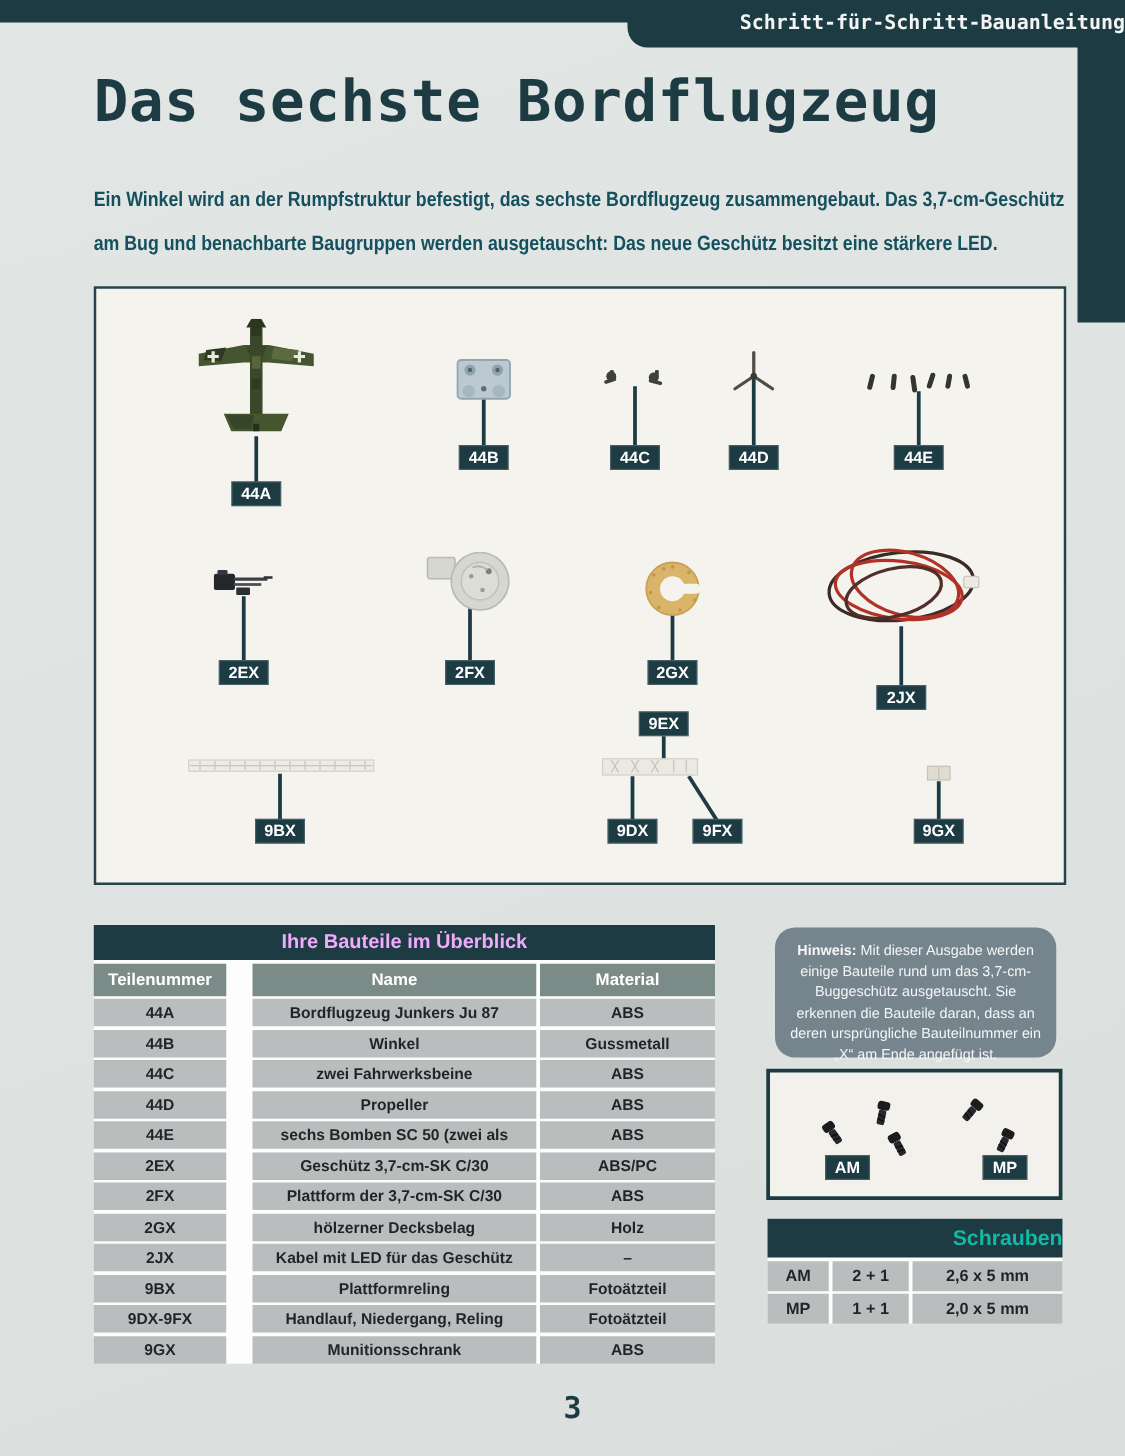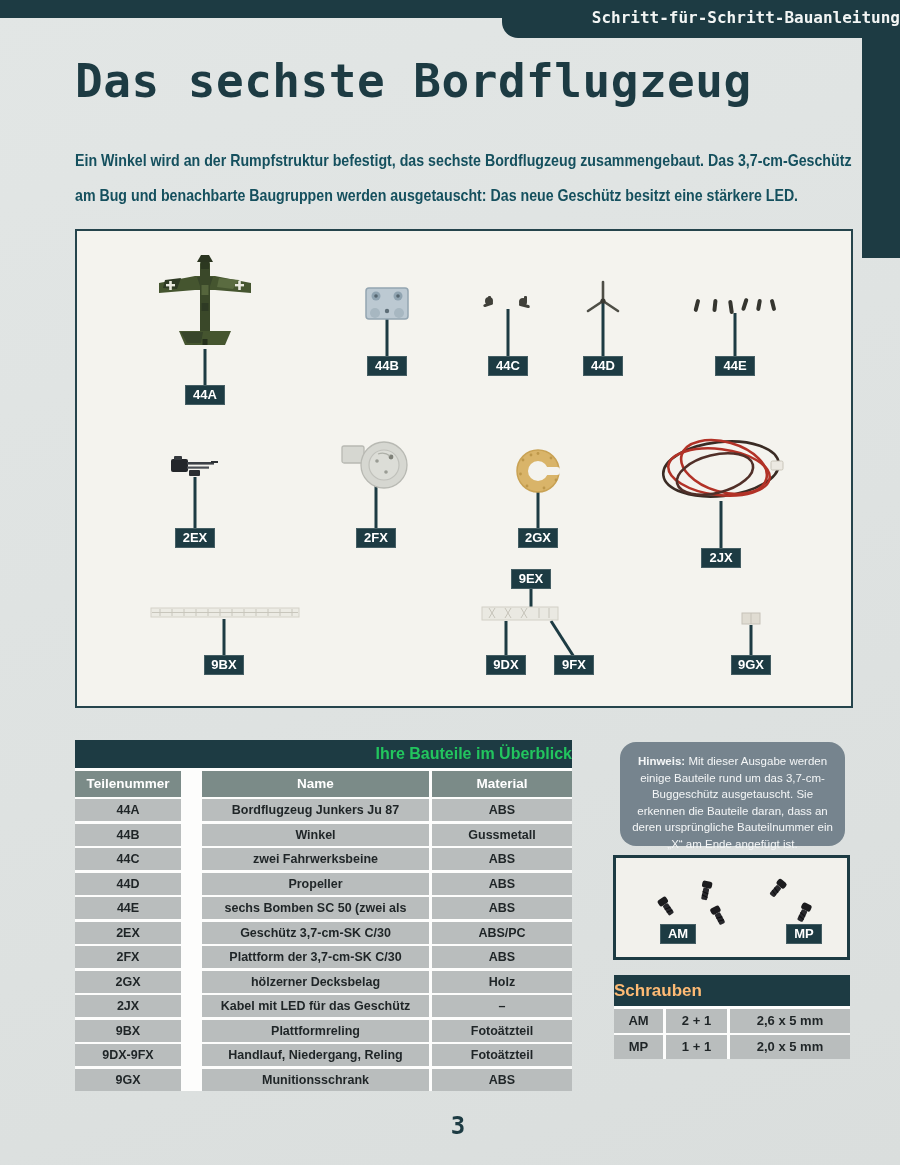"Ihre Bauteile im Überblick" .ptable-title { color: #22c55e -> #f0abfc; text-align: right -> center }
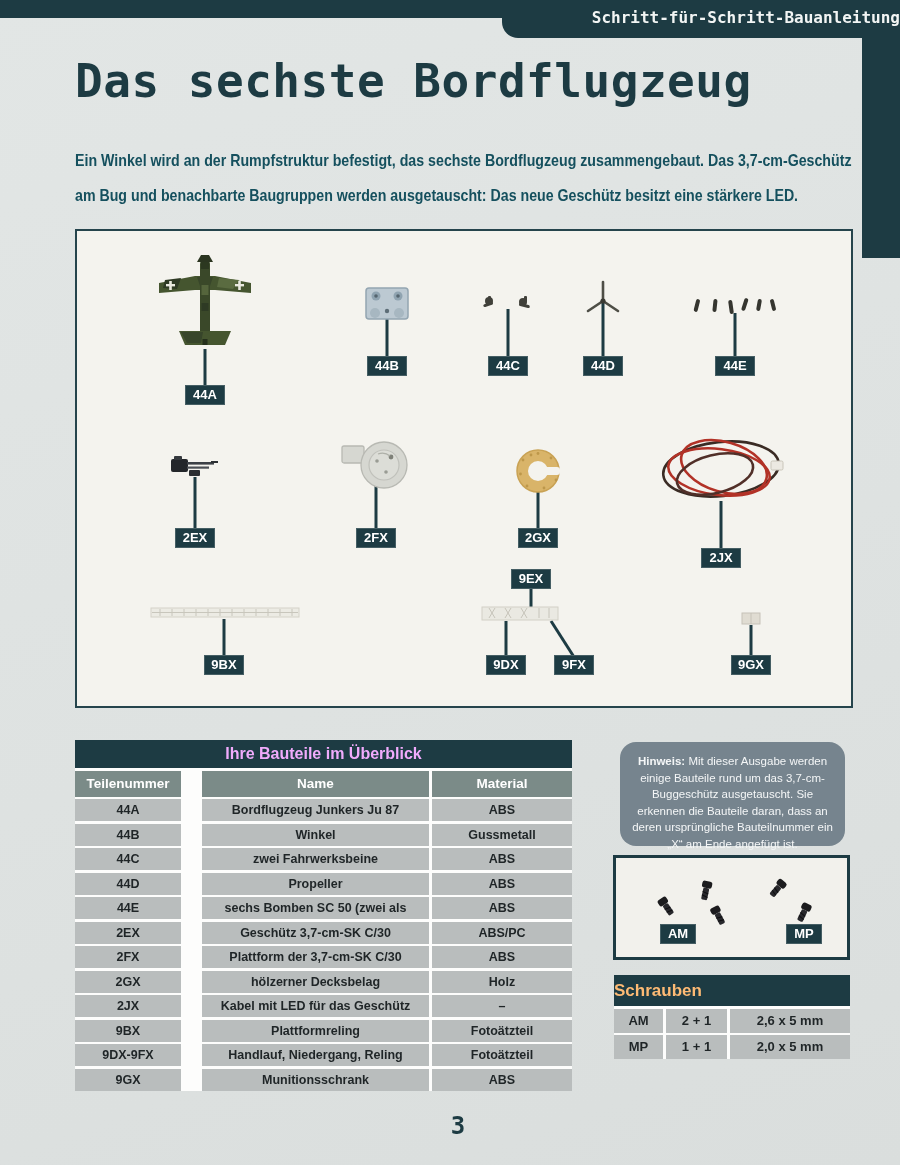"Schrauben" .stable-title { color: #fdba74 -> #14b8a6; text-align: left -> right }
